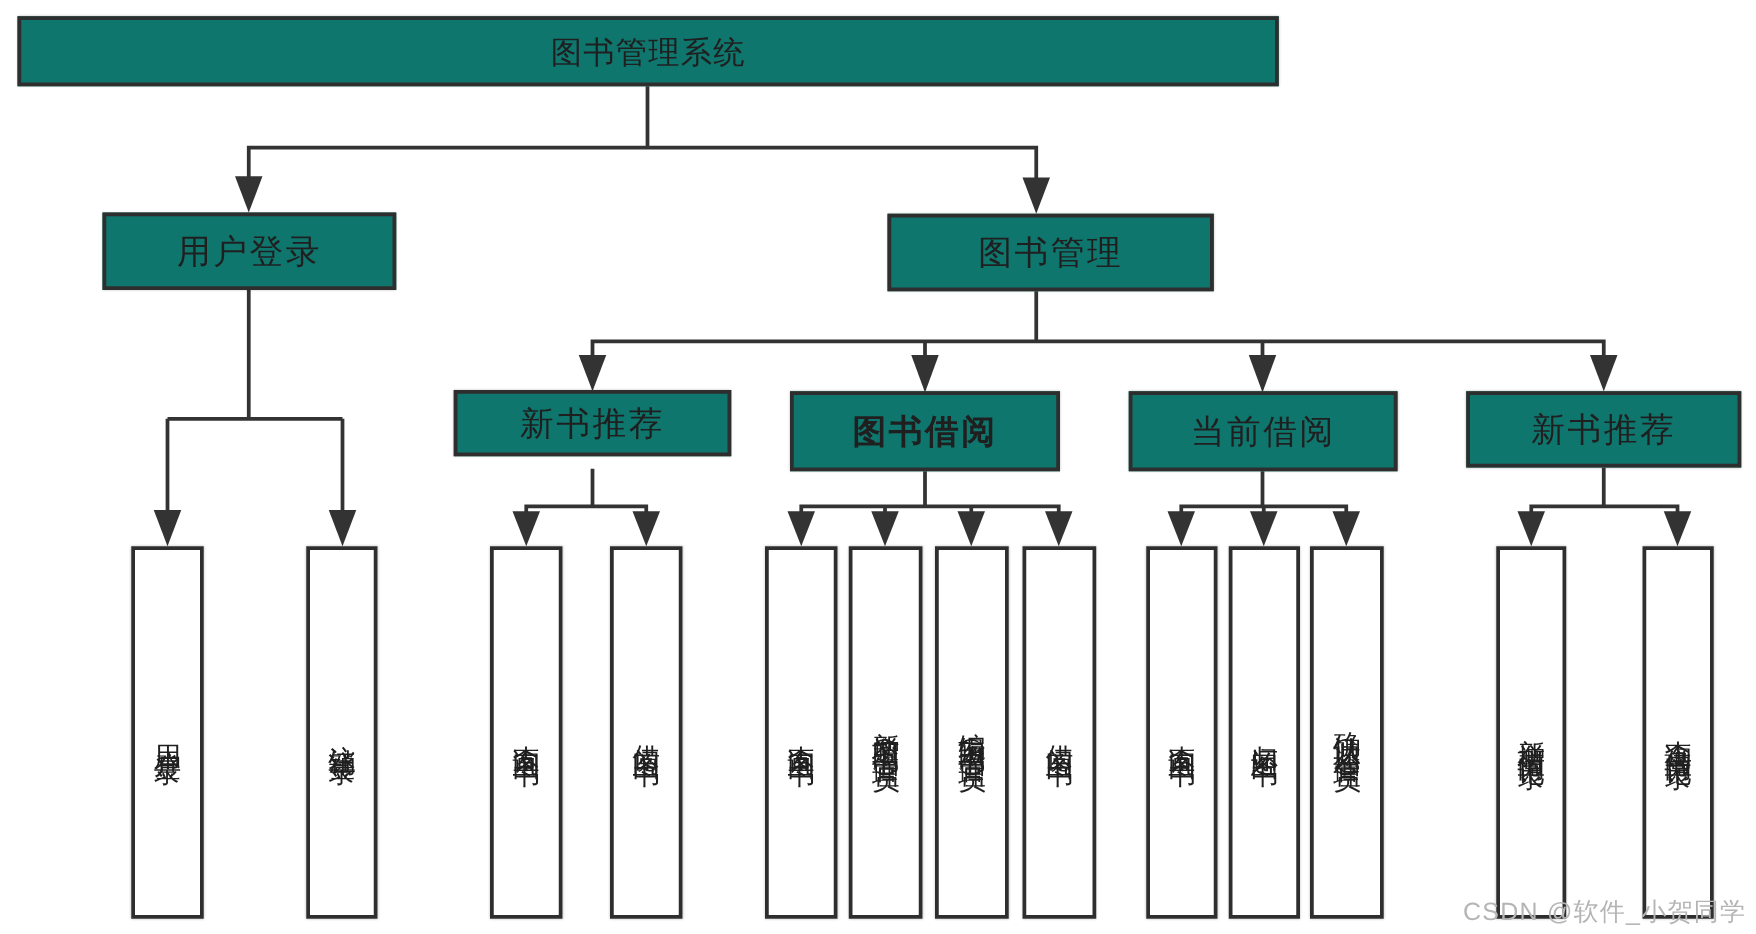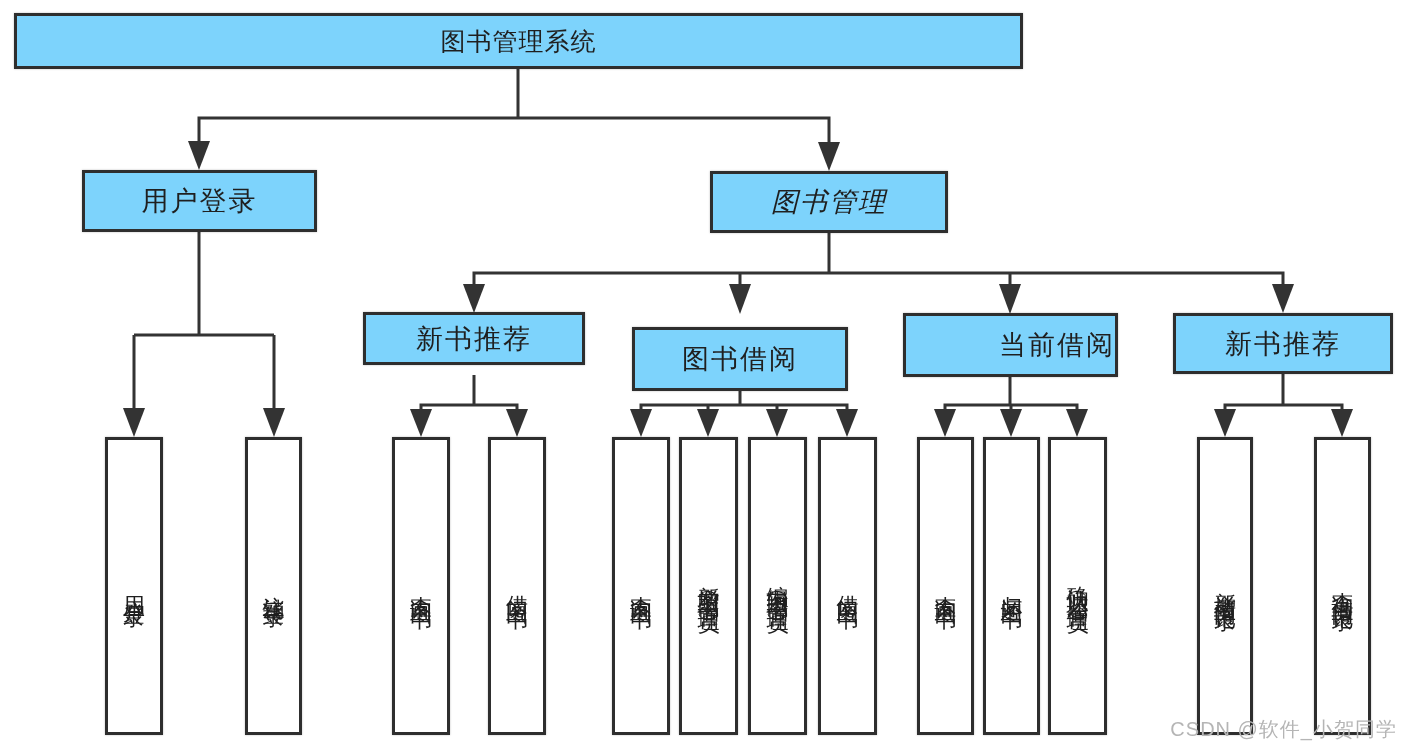"图书管理系统" .hbox { background: #7dd3fc -> #0f766e }
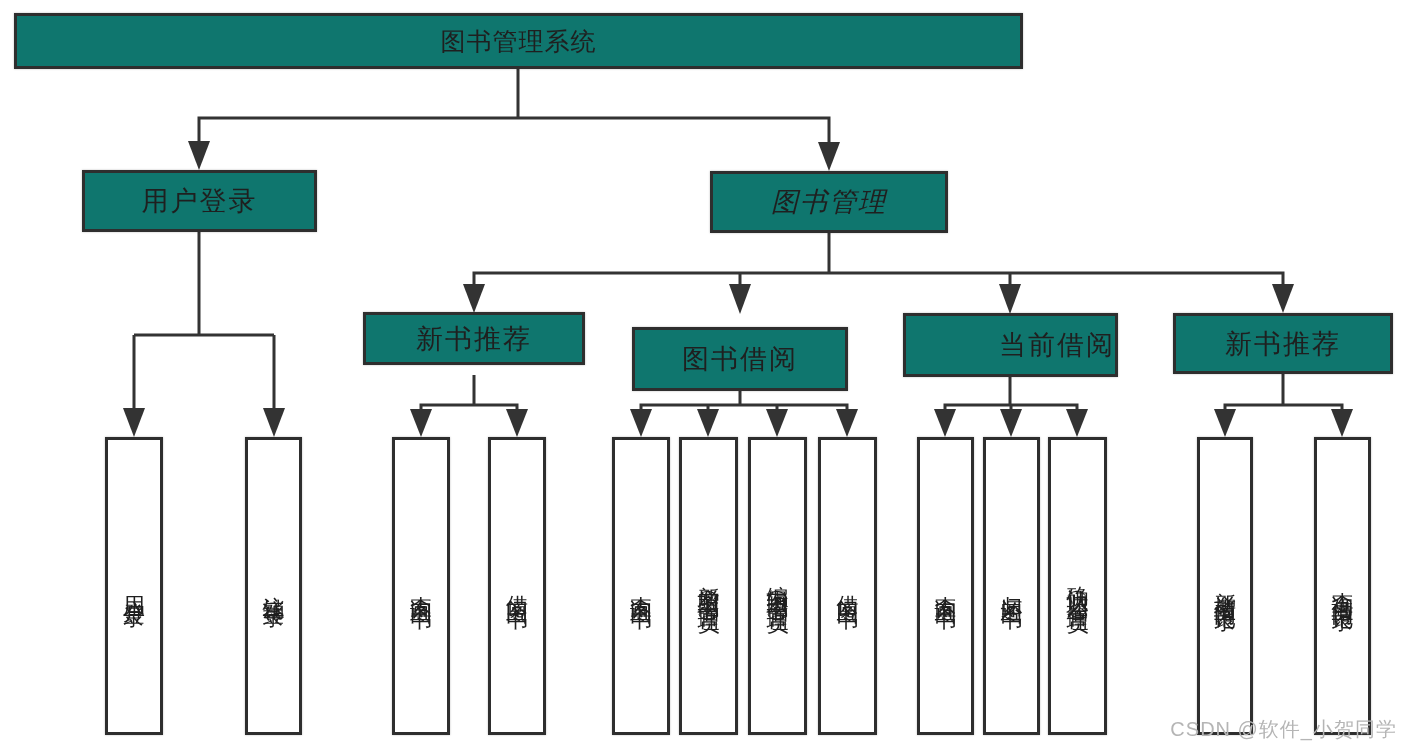"图书管理" div.hbox { font-style: italic -> none; width: 238px -> 261px }
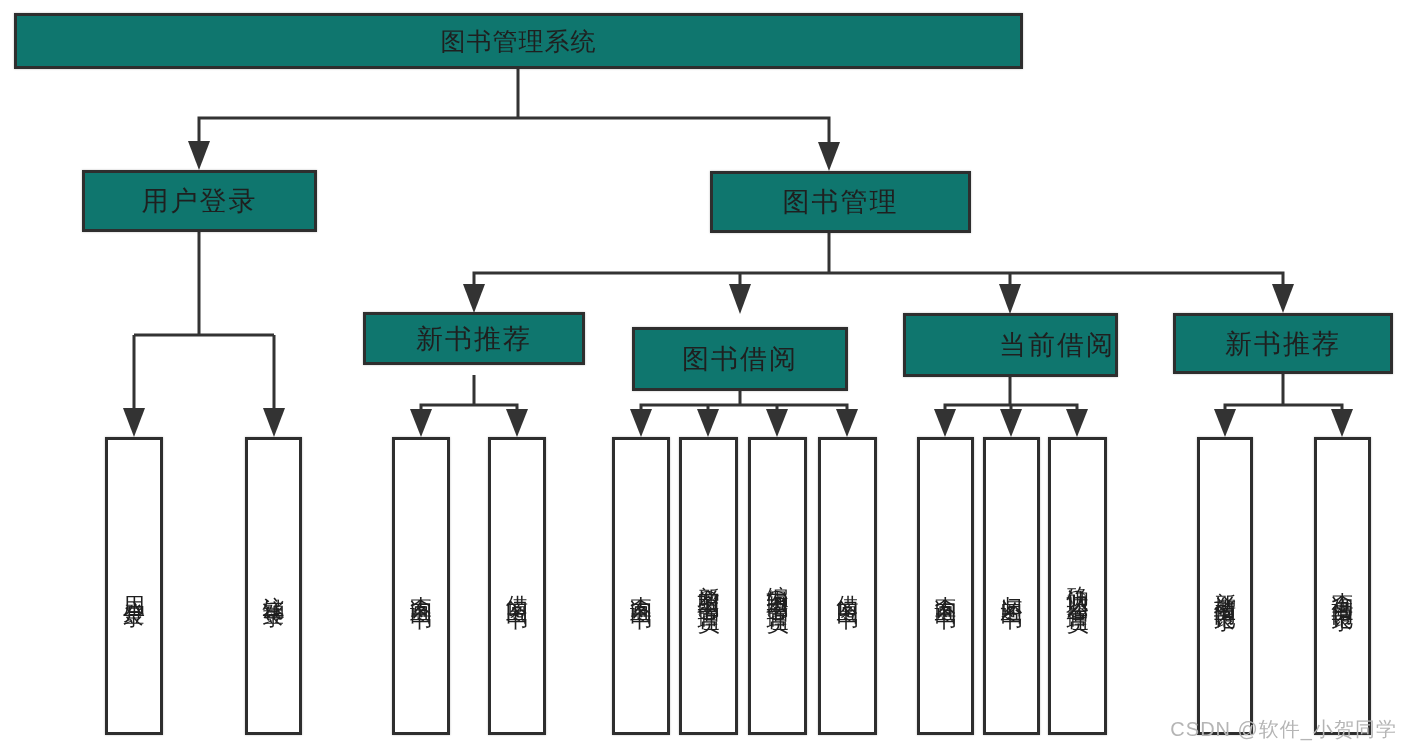"图书借阅" div.hbox { font-weight: none -> bold; top: 327px -> 313px }
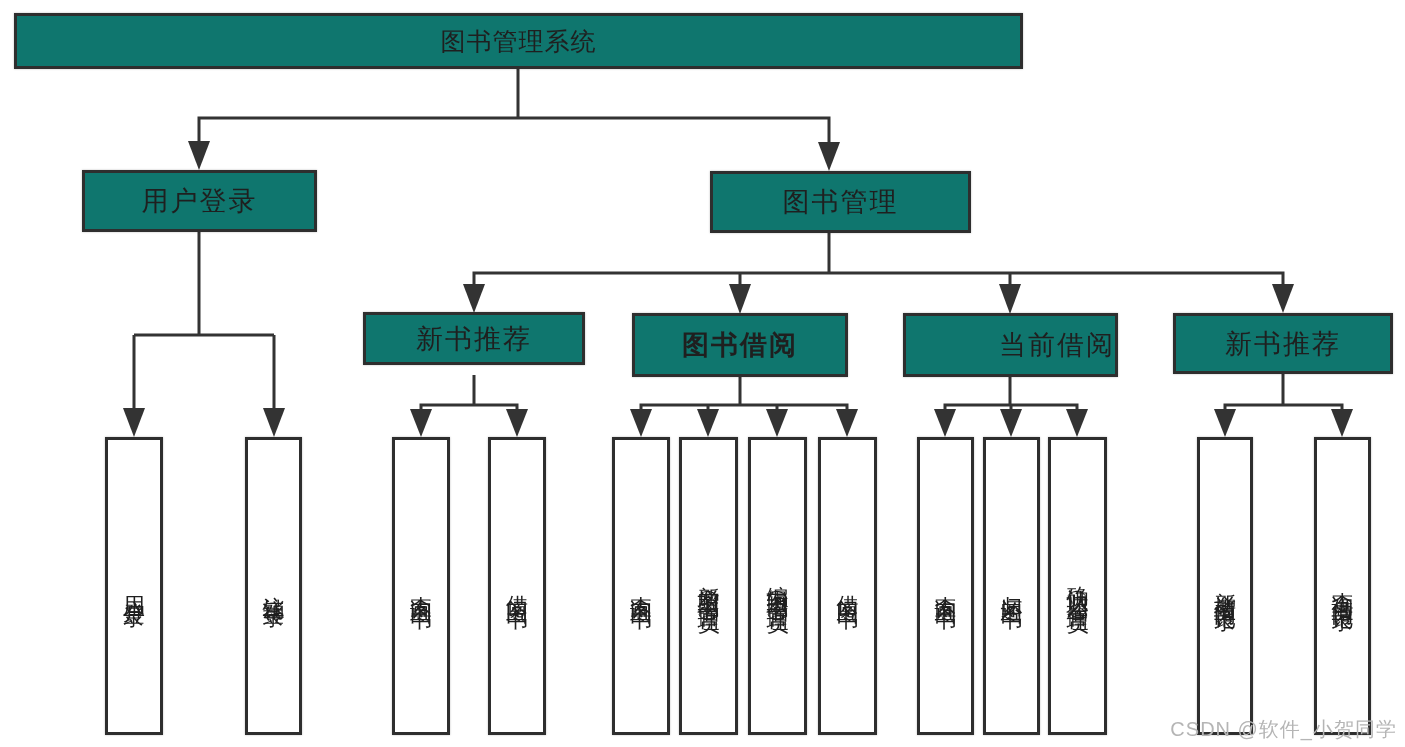"当前借阅" div.hbox { justify-content: flex-end -> none }
